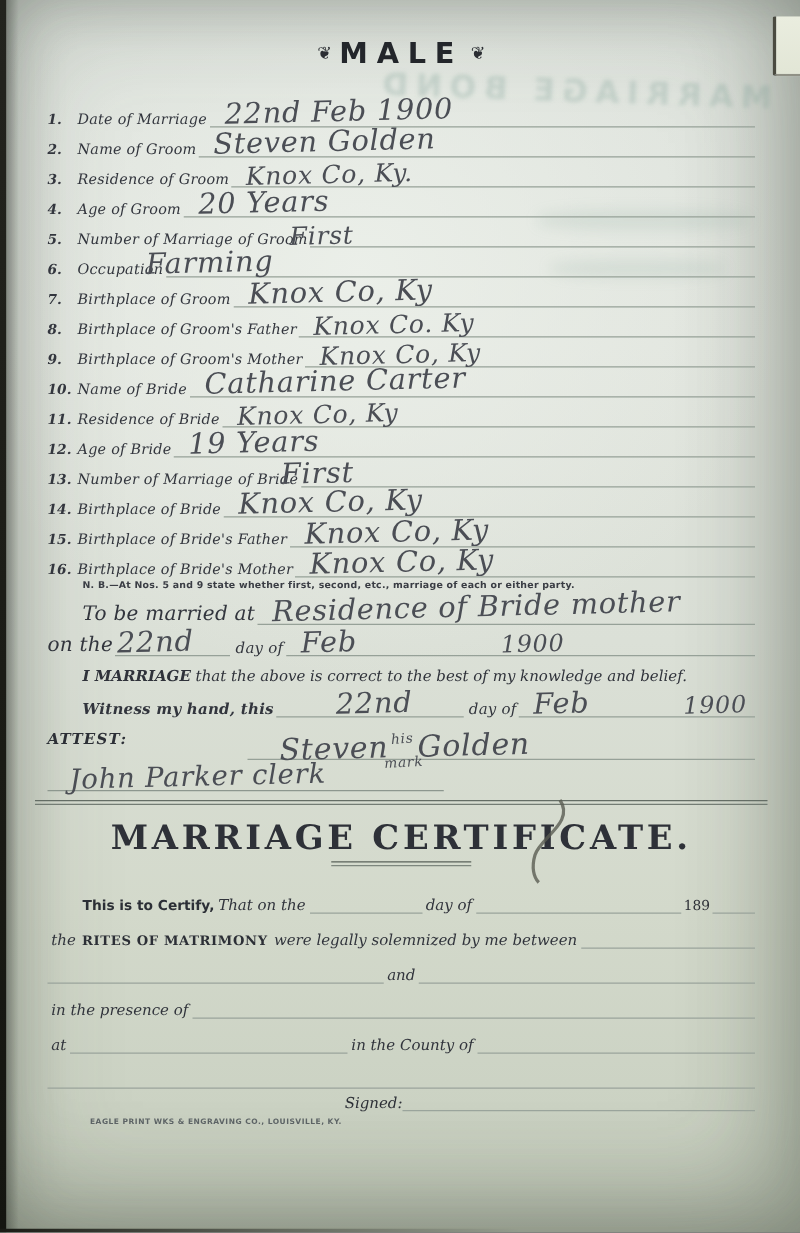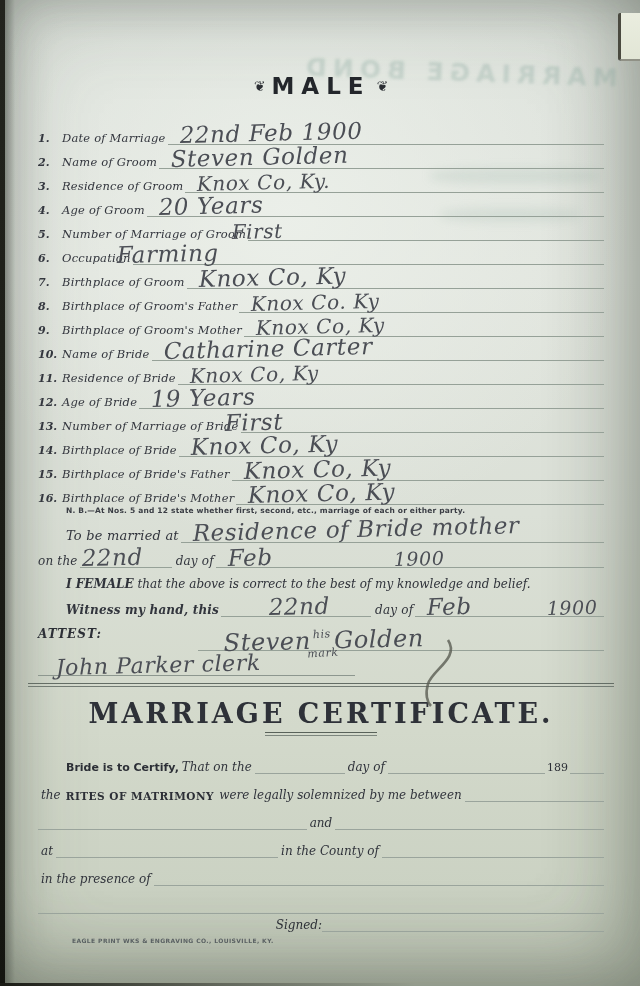"❦ MALE ❦" .content { margin-top: 43px -> none }
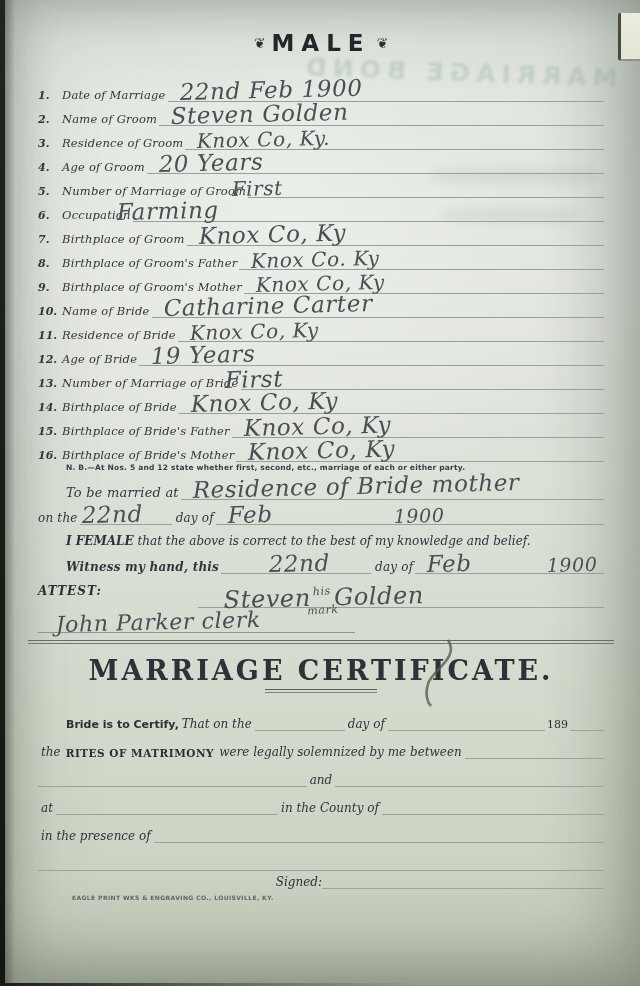"N. B.—At Nos. 5 and" div.nb { text: 12 -> 9 }
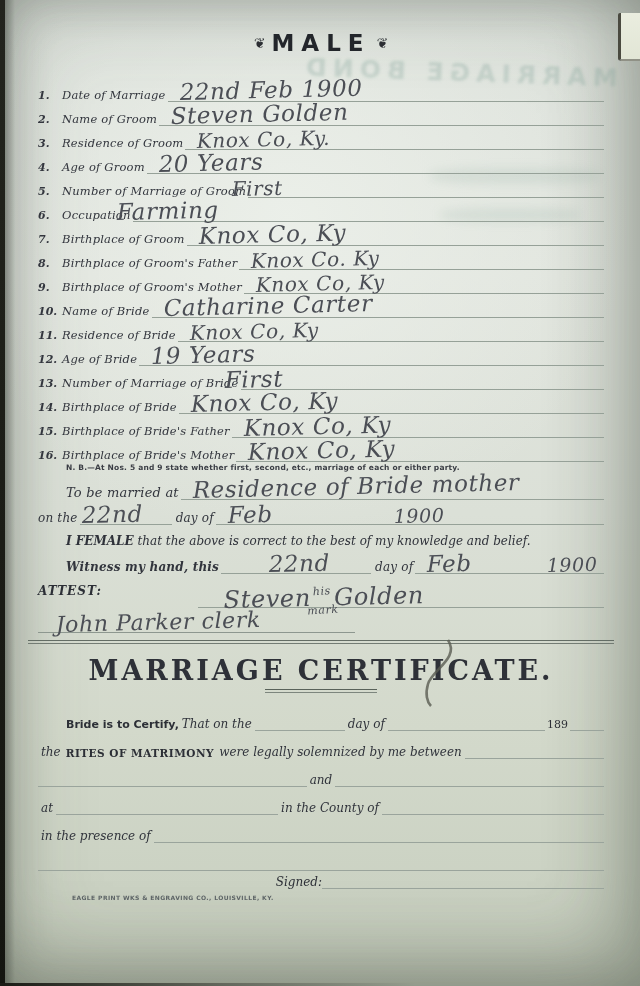"To be married at" span.lbl { font-size: 13px -> 16px }
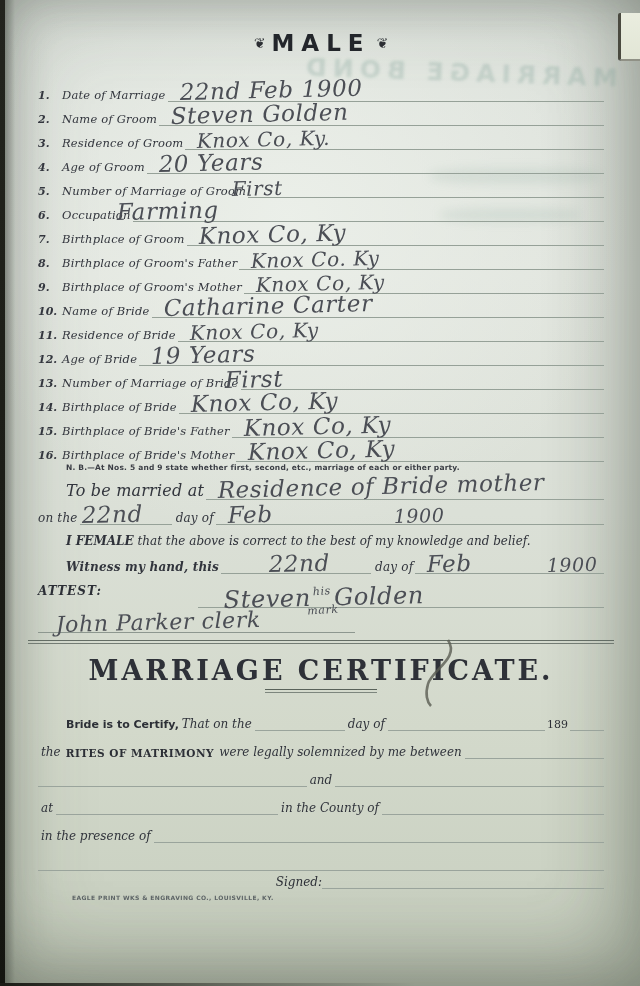"on the" span.lbl { font-size: 12px -> 16px }
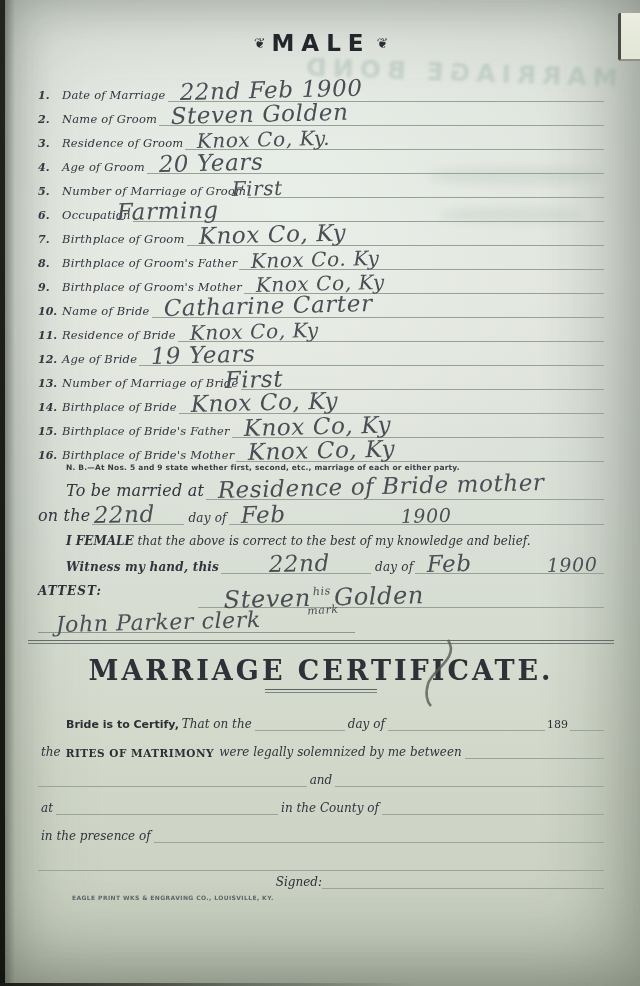"I FEMALE" b { text: FEMALE -> MARRIAGE }
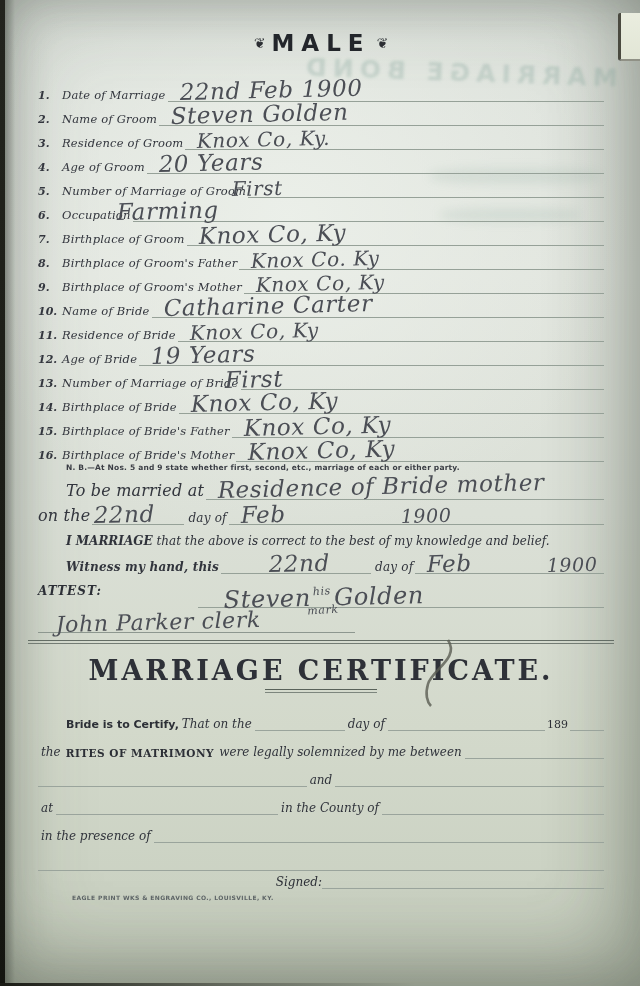"Bride is to Certify," span.bold { text: Bride -> This }
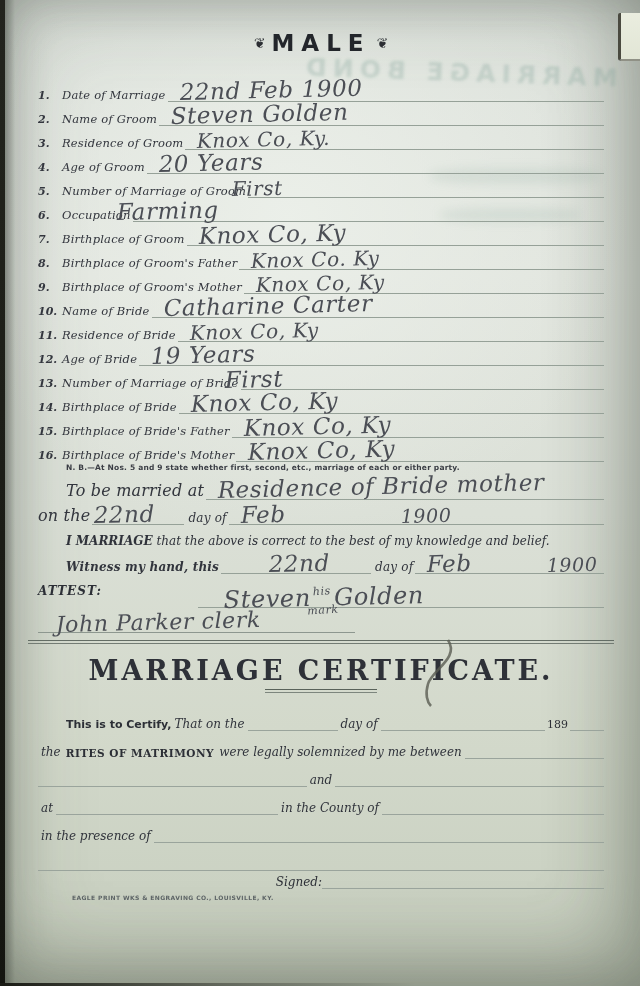"at" div.bf-row { order: before "in the presence of" -> after "in the presence of" }
